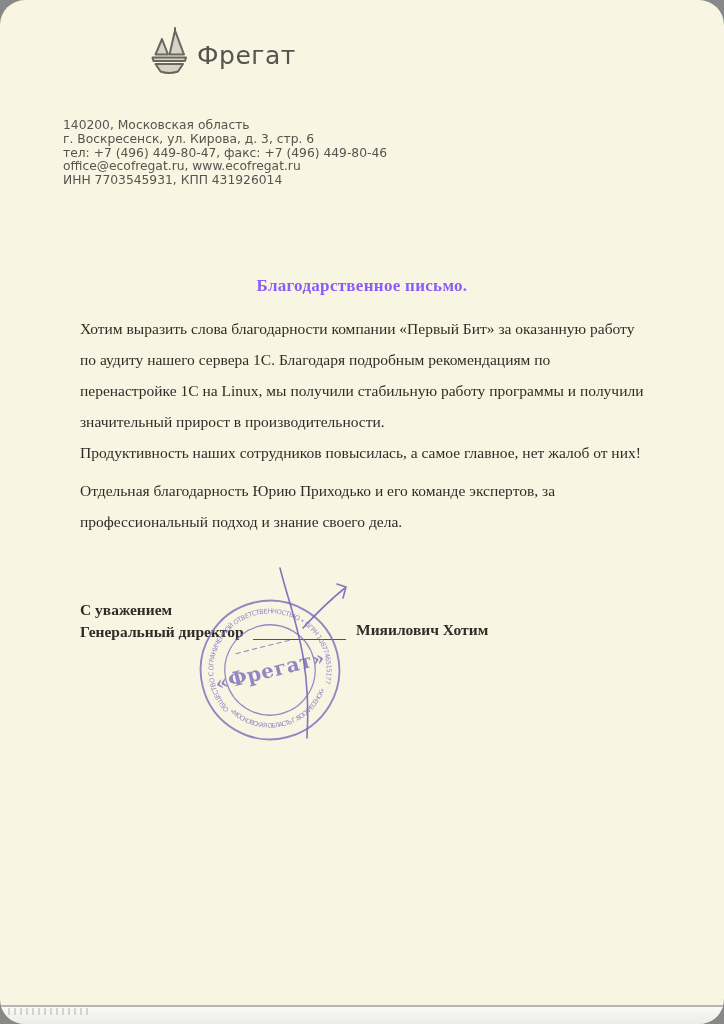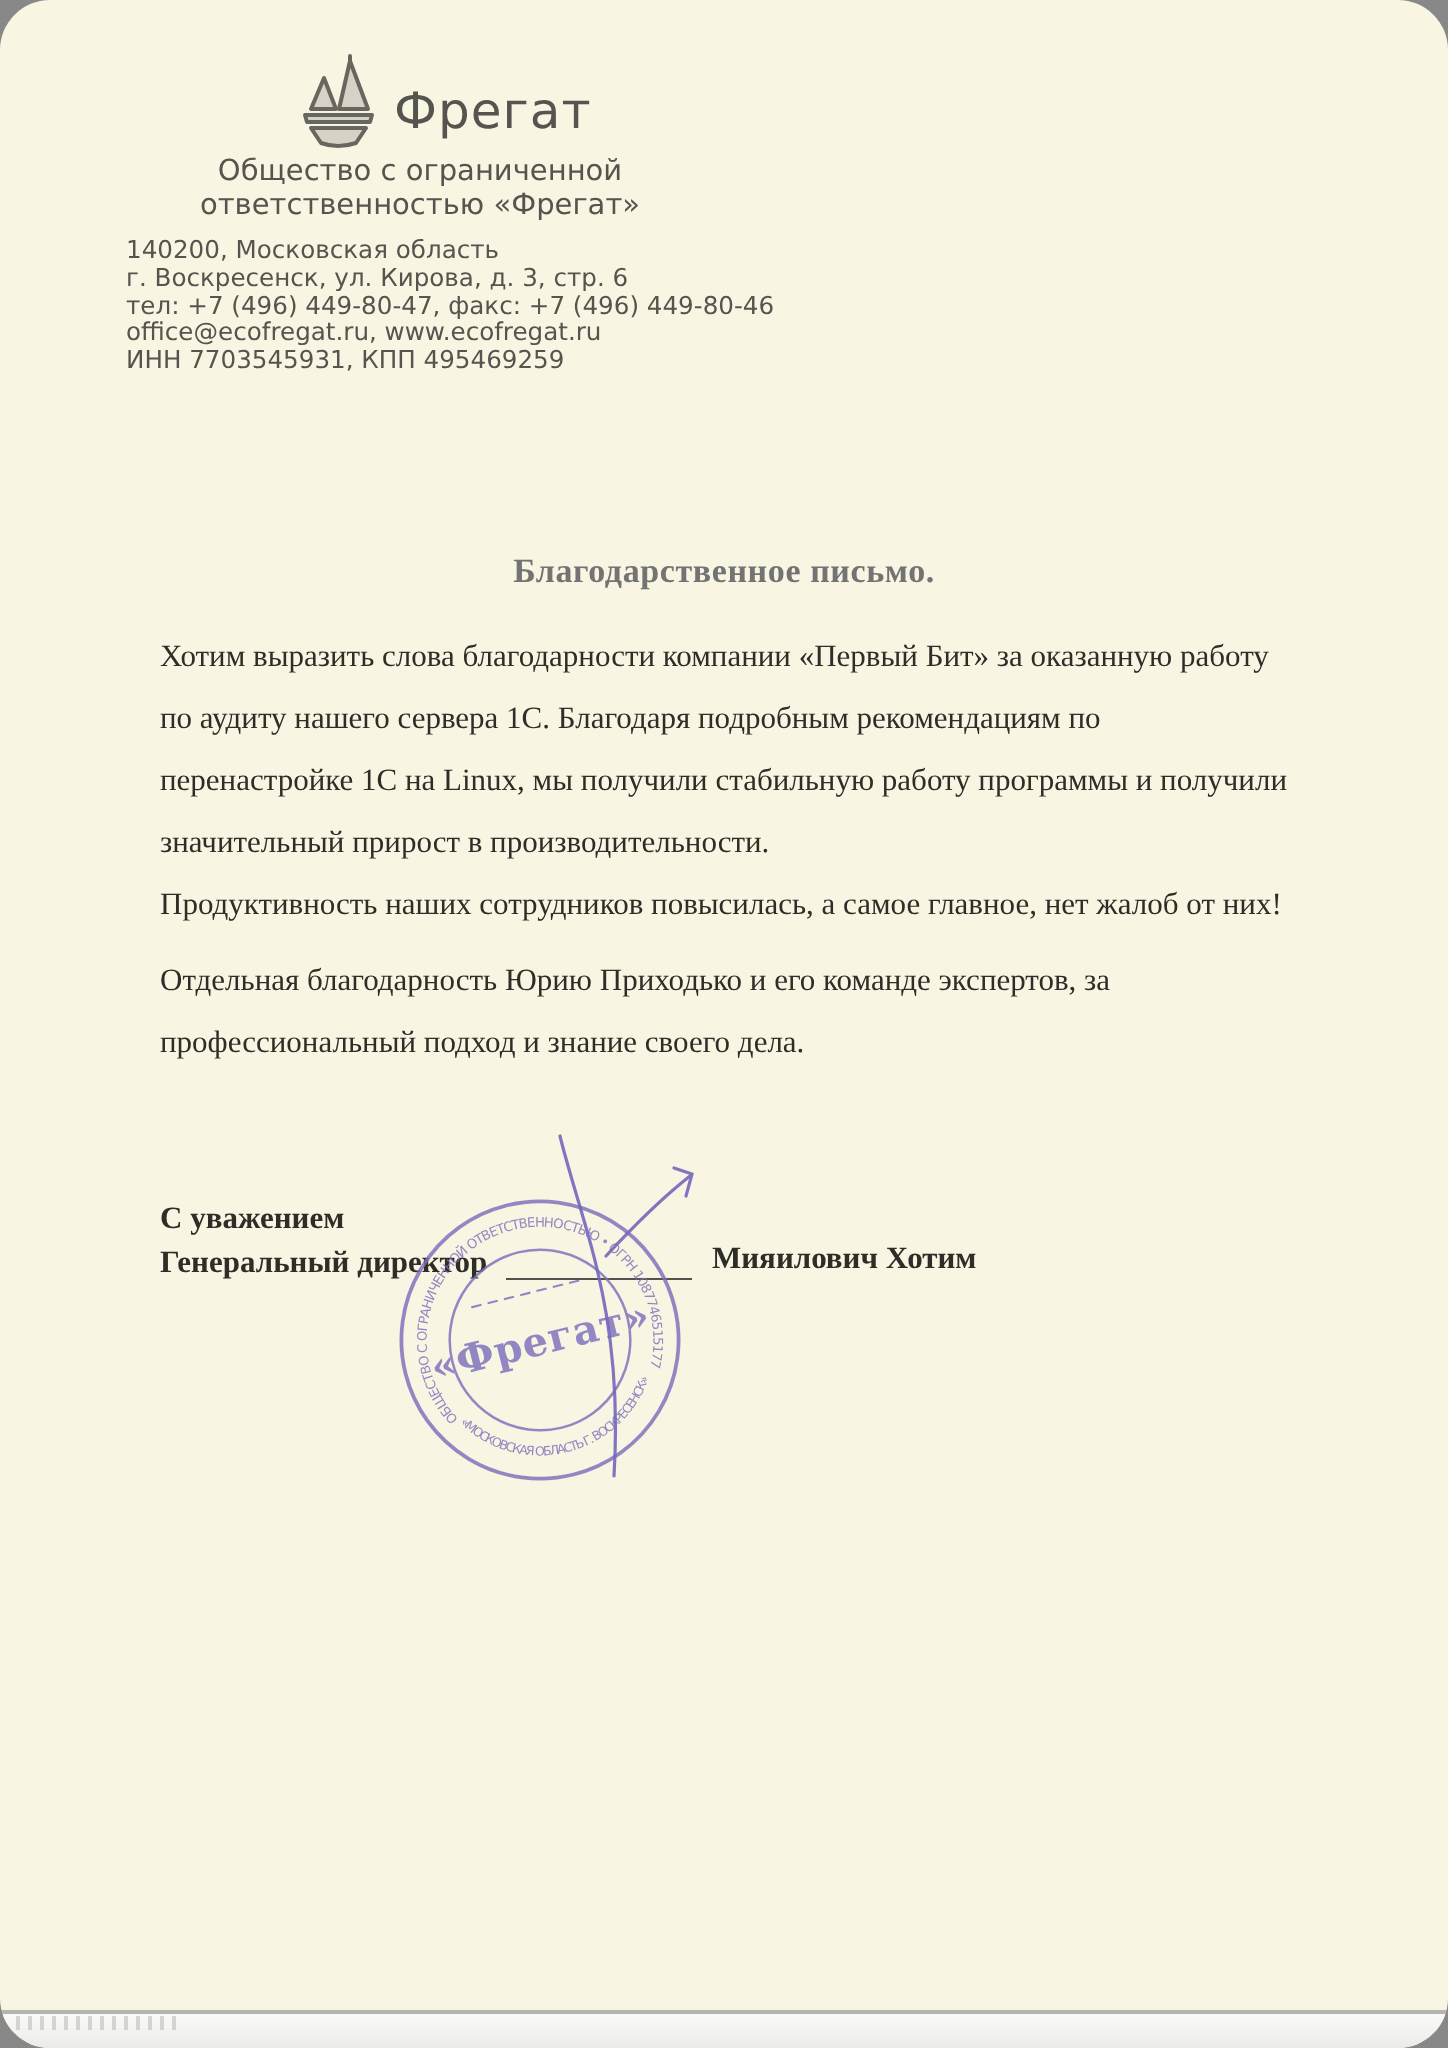"Общество с ограниченной" div.org-name { html: <div>Общество с ограниченной ответственностью «Фрегат»</div> -> none }
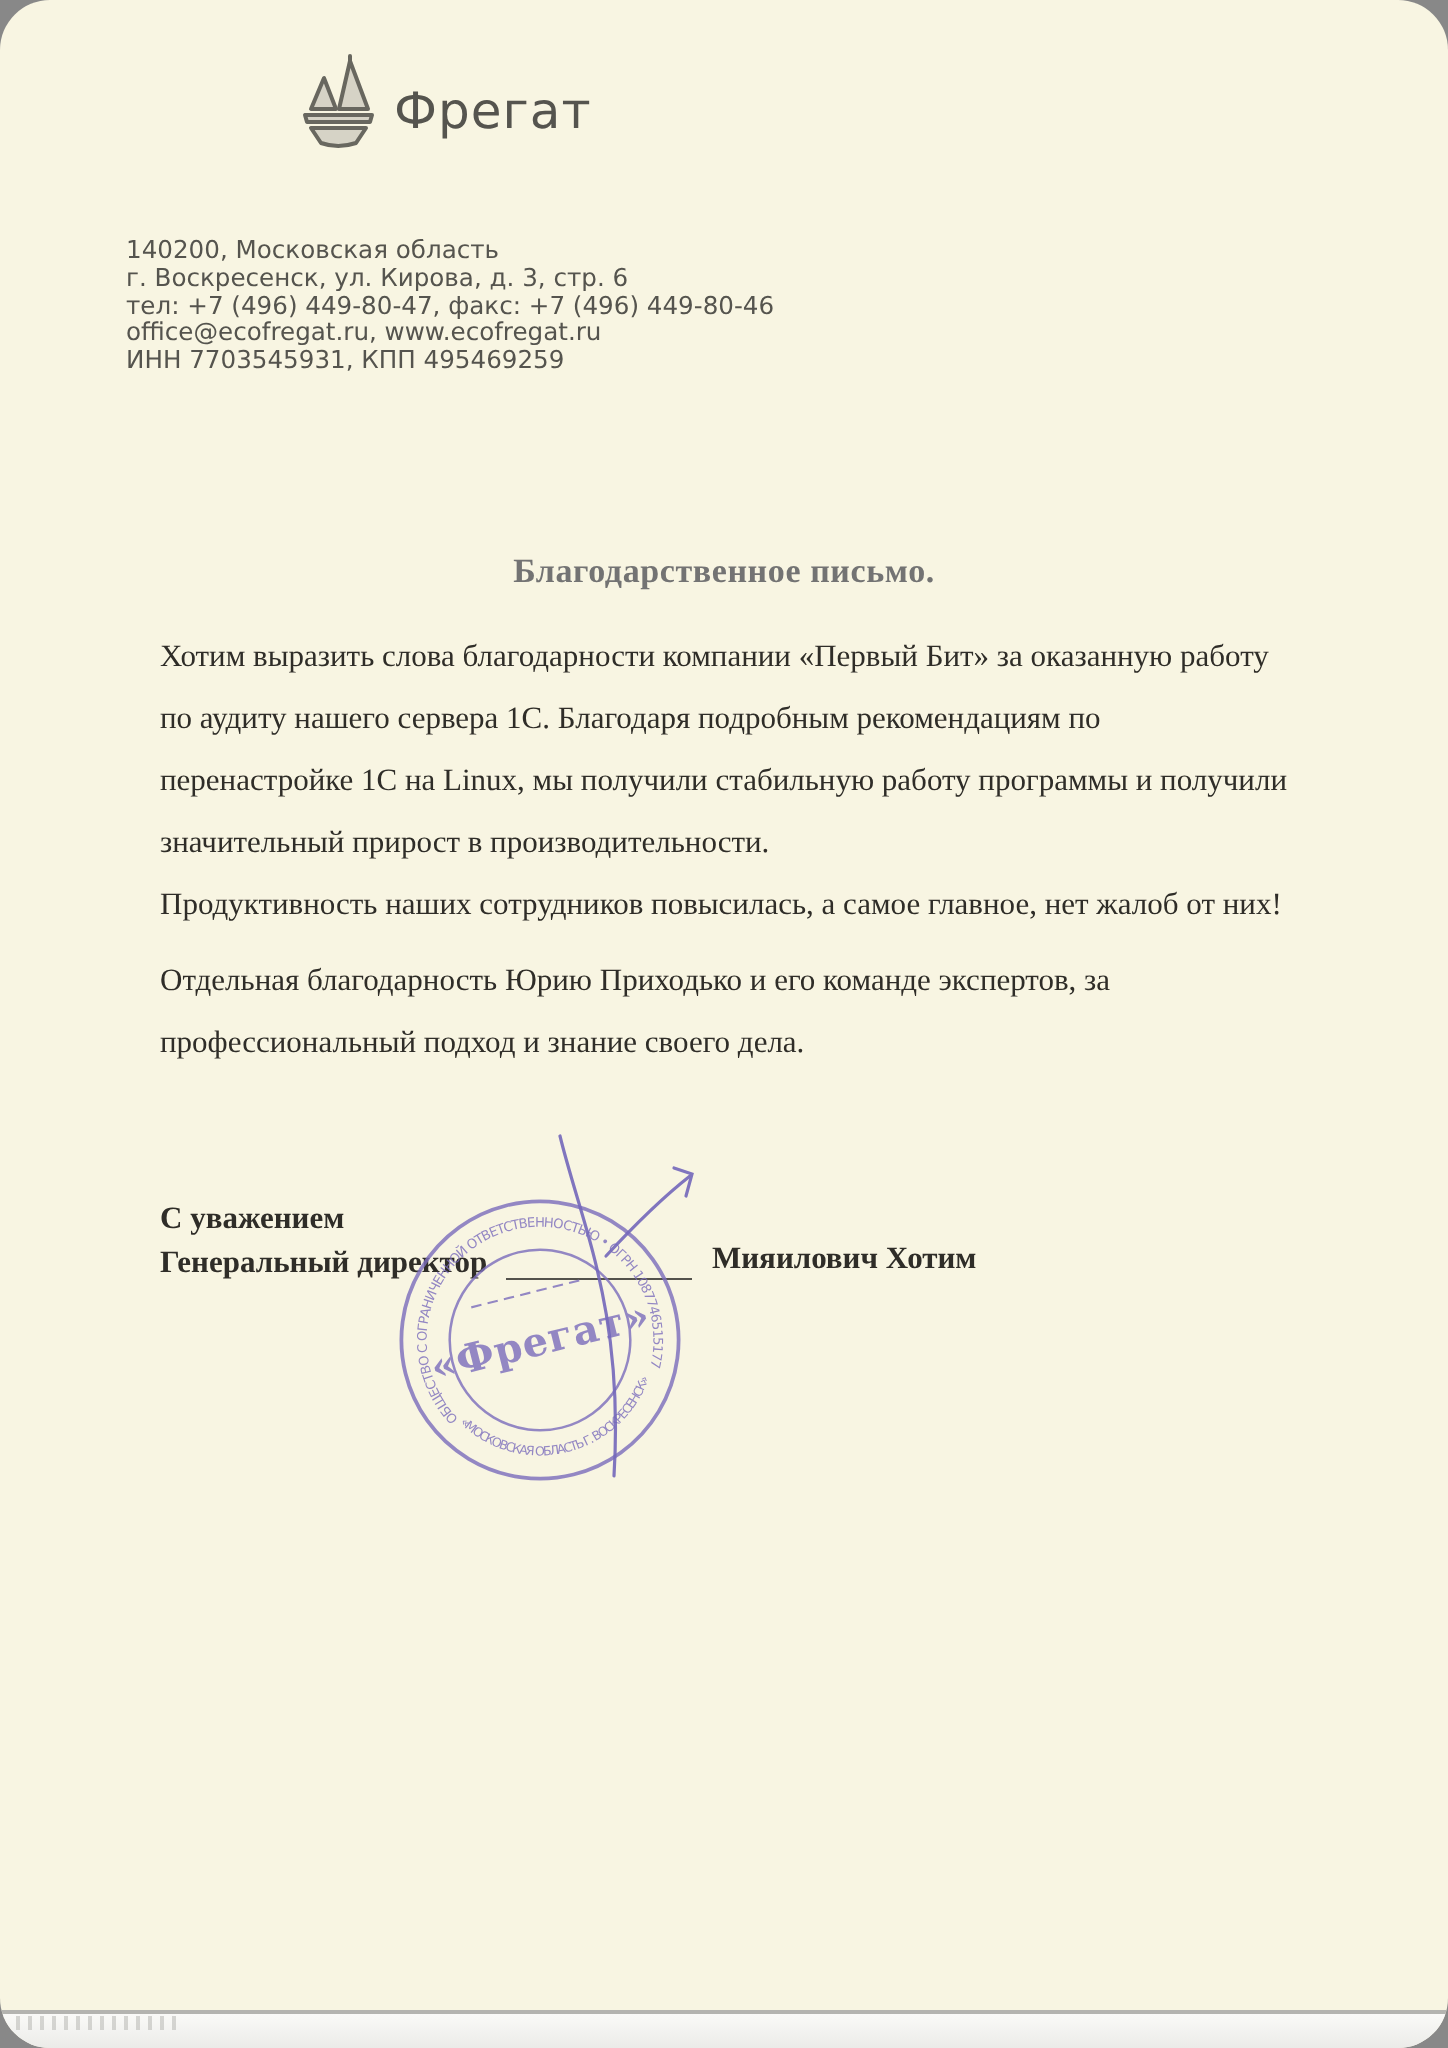"ИНН 7703545931, КПП 495469259" div { text: 495469259 -> 431926014 }
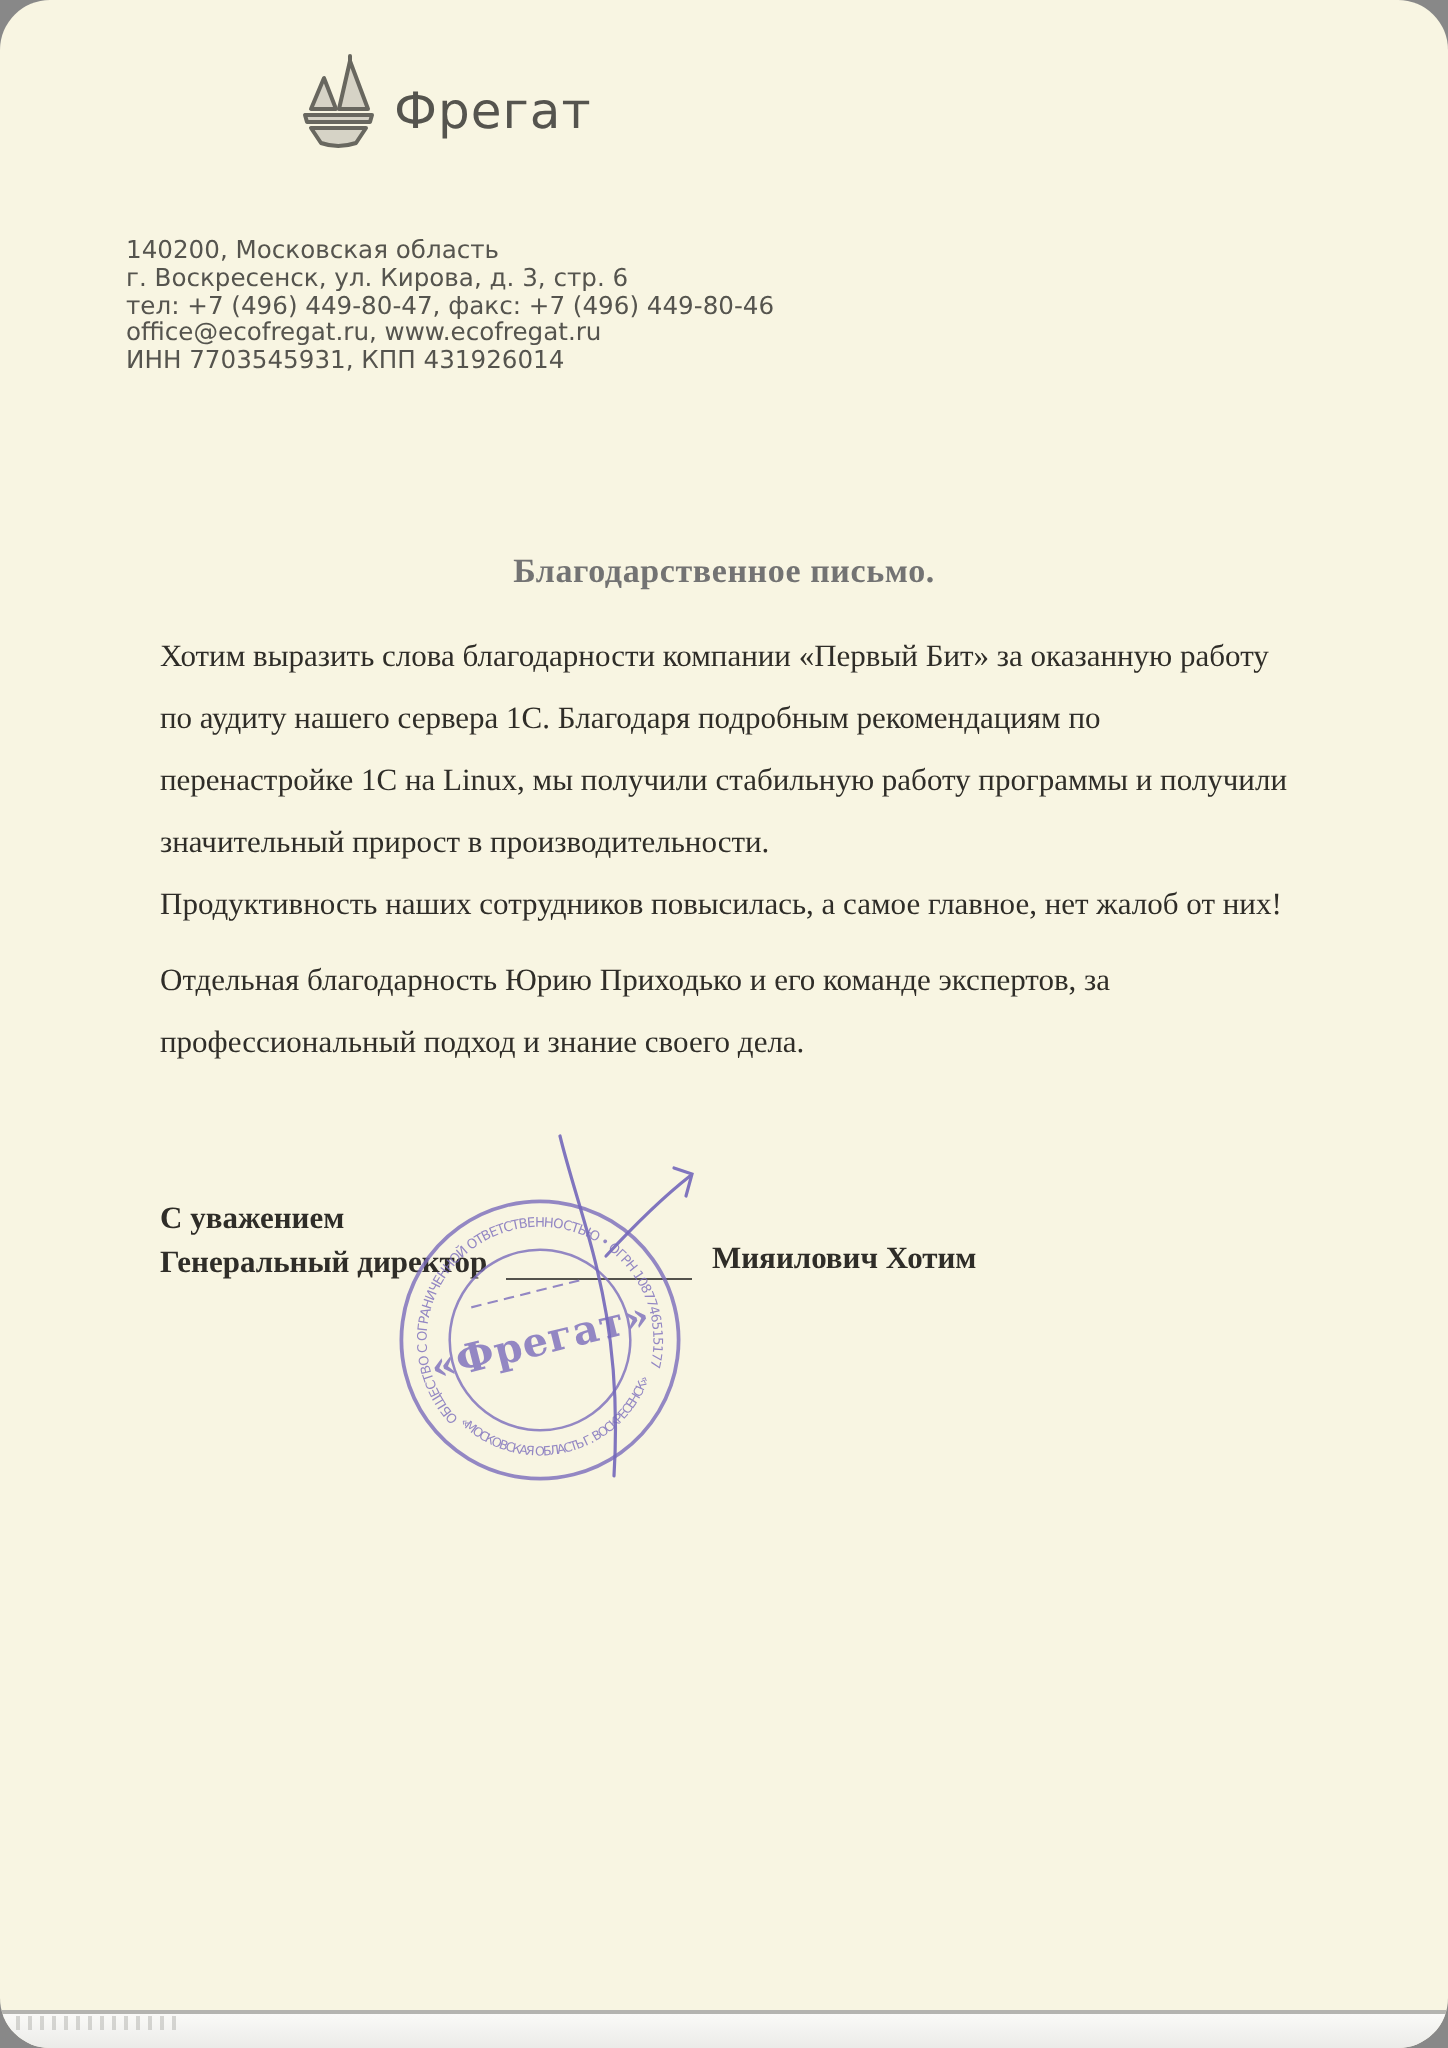"Благодарственное письмо." .title { color: #737373 -> #8b5cf6 }
